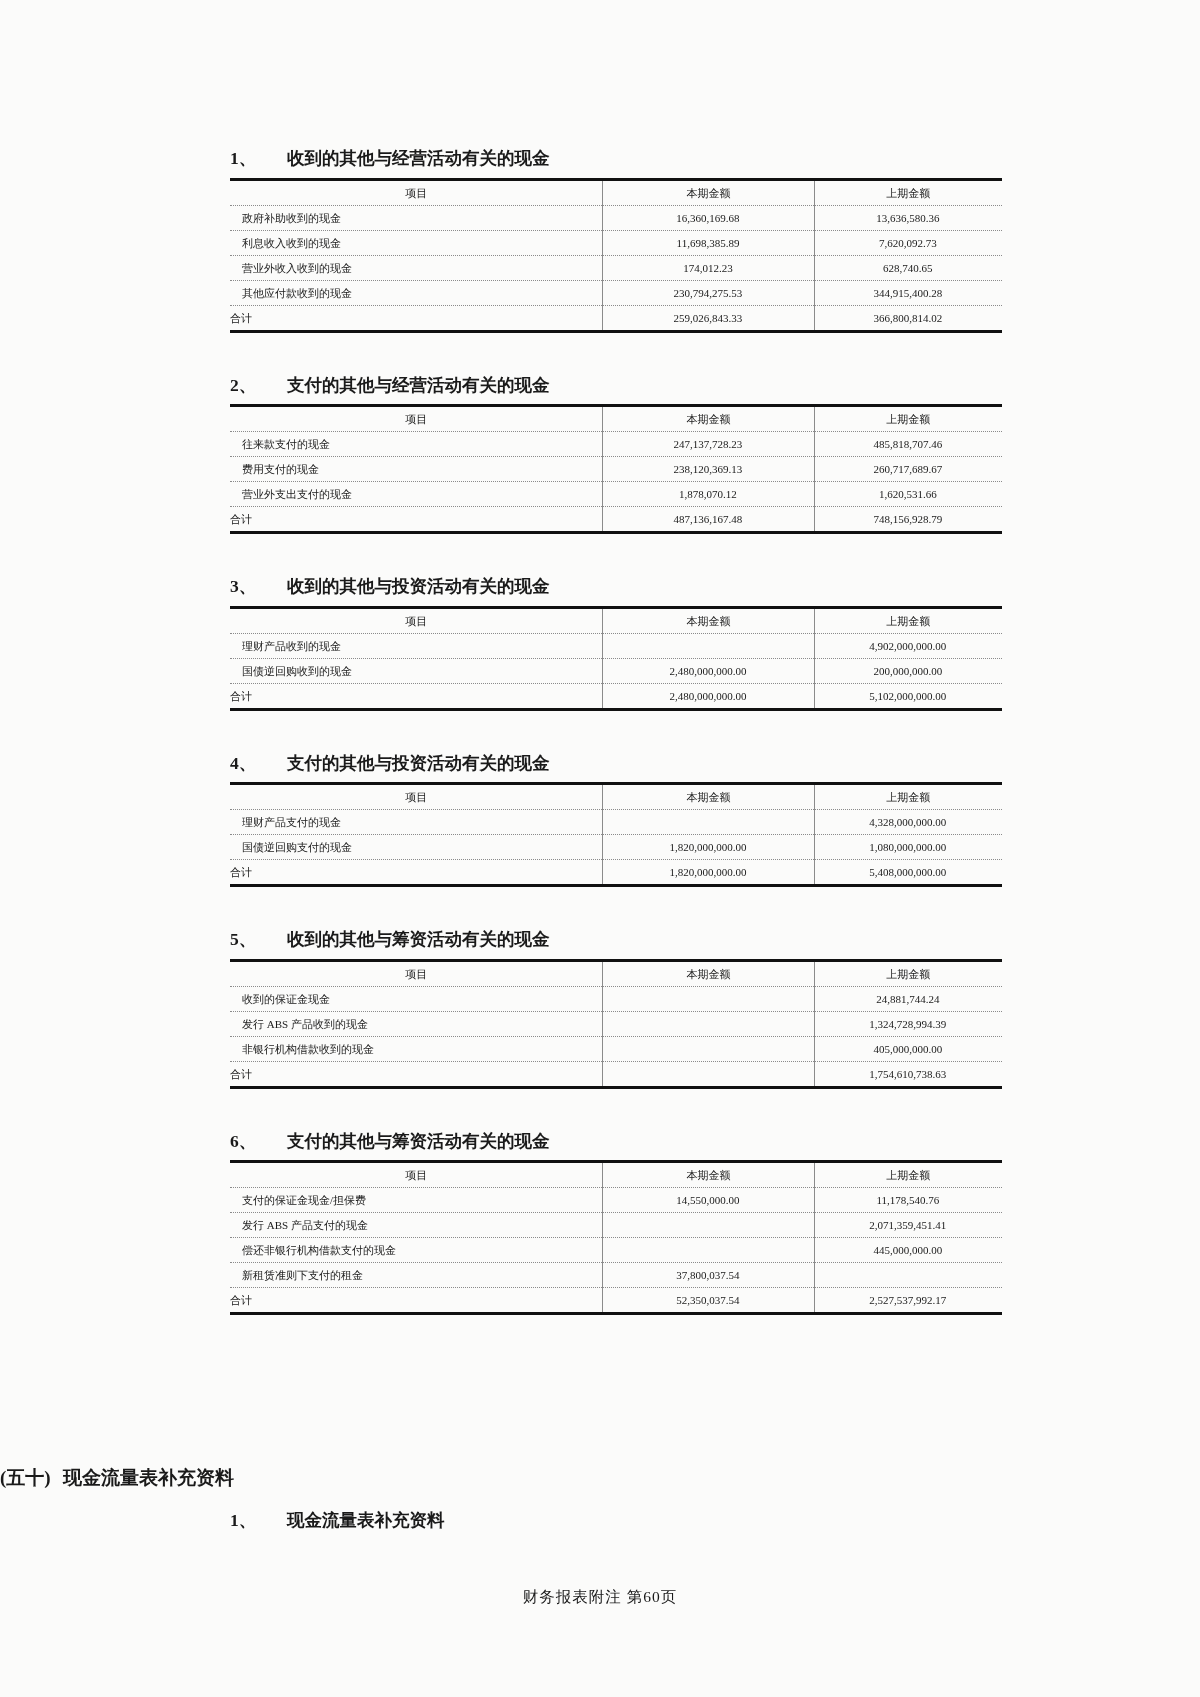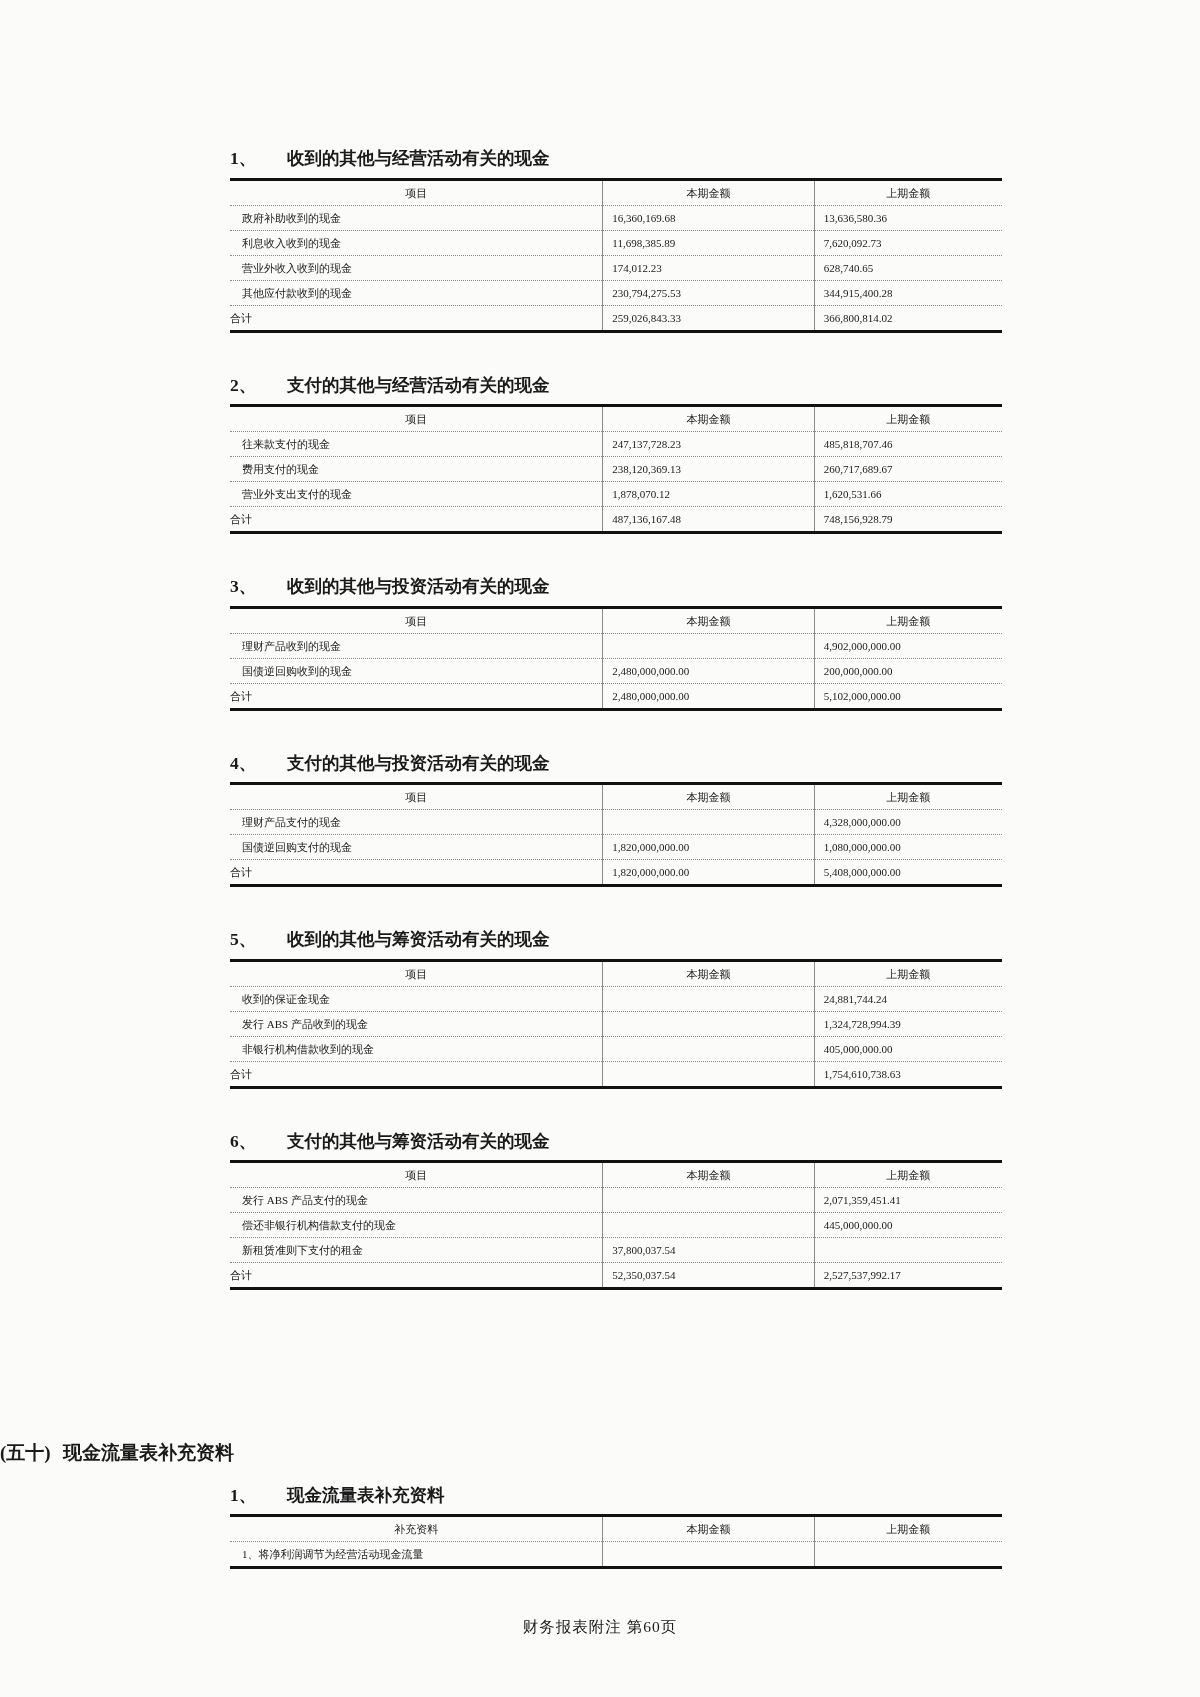"16,360,169.68" table.fin td.c1, table.fin td.c2 { text-align: left -> center }
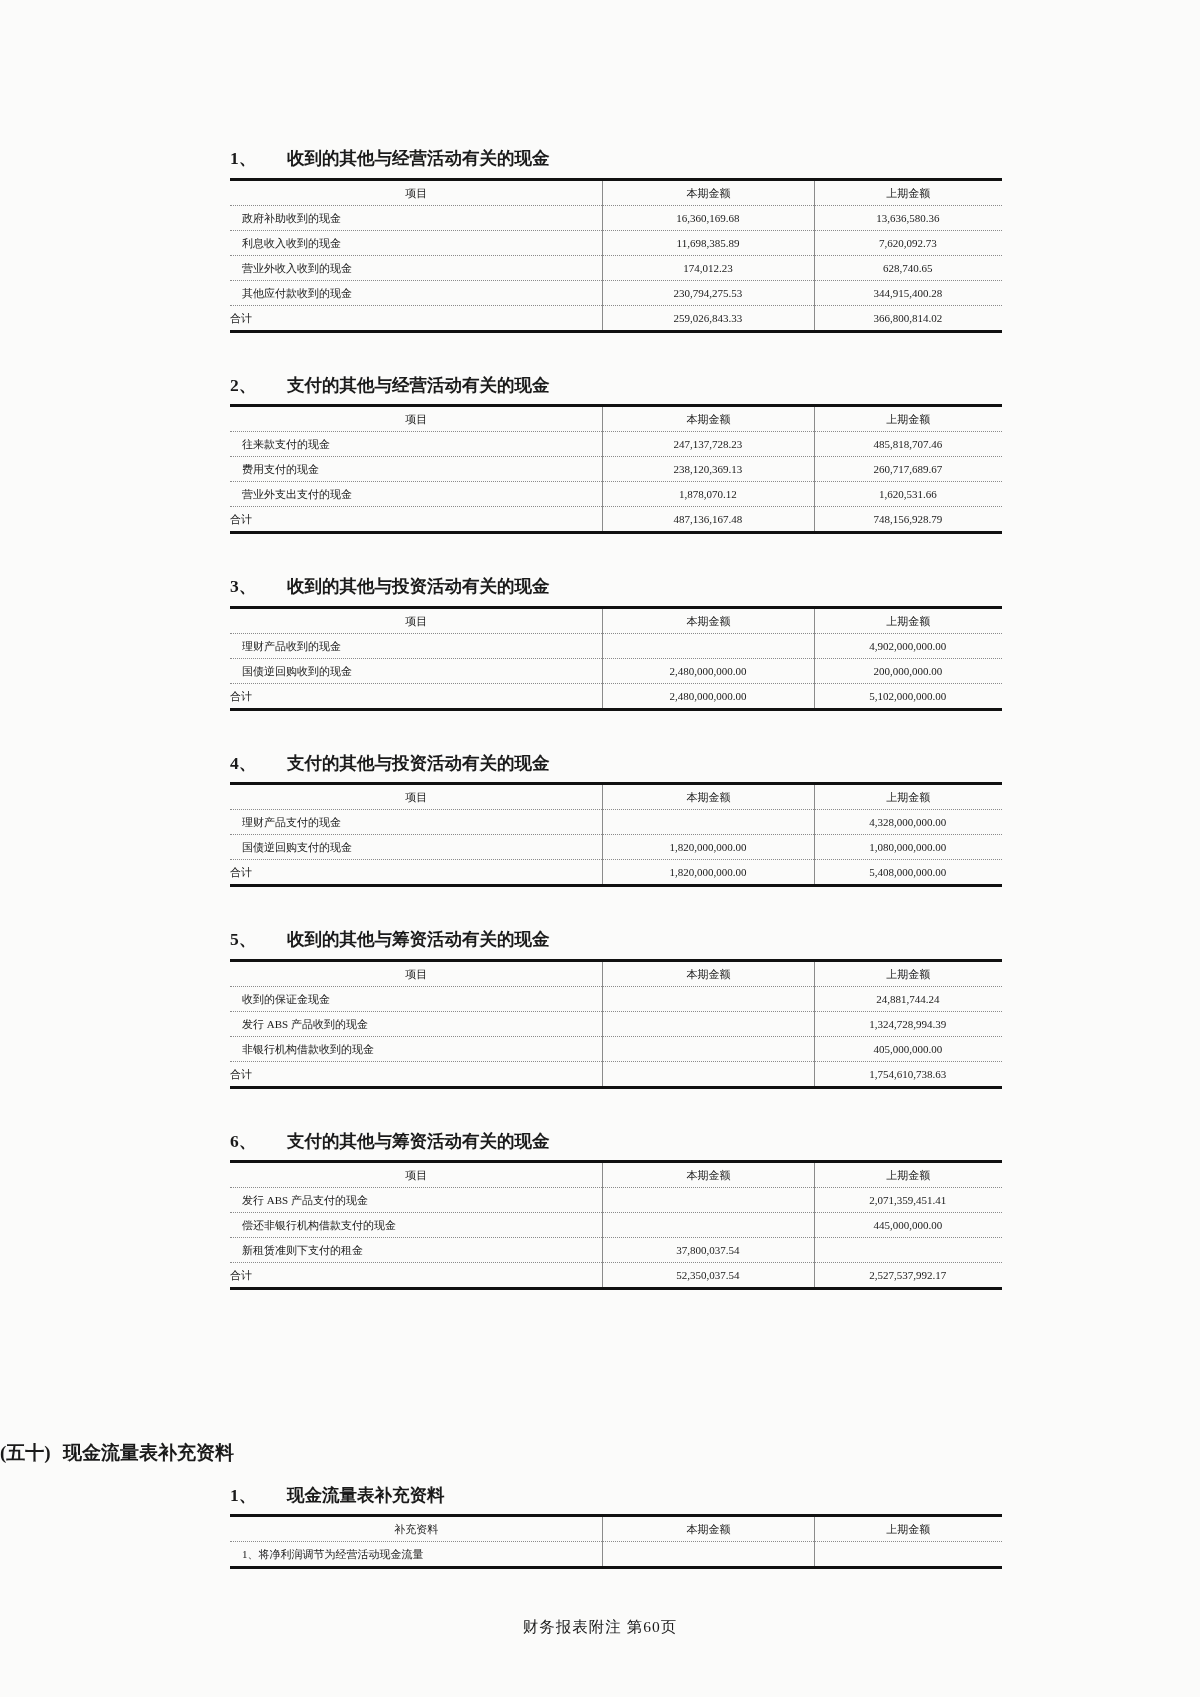"支付的保证金现金/担保费" tr { html: none -> <tr> <td>支付的保证金现金/担保费</td> <td>14,550,000.00</td> <td>11,178,540.76</td> </tr> }
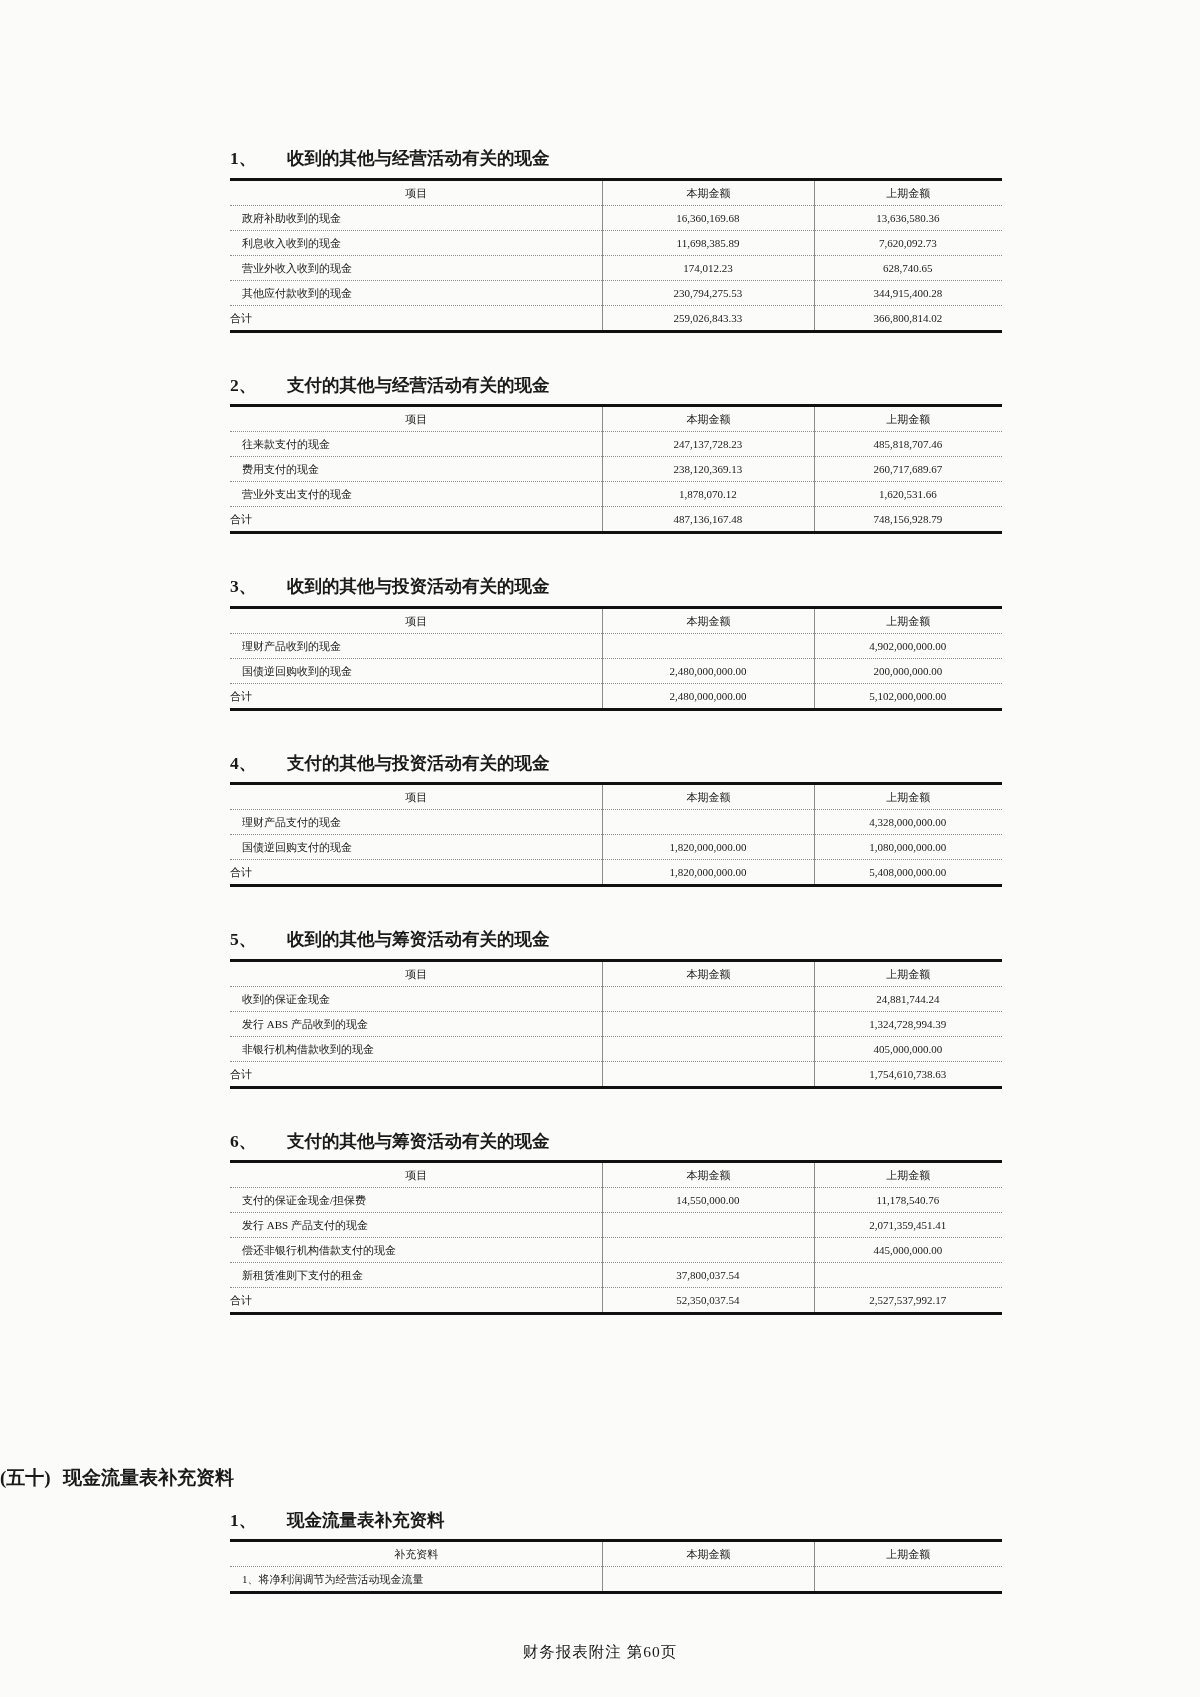"补充资料" table.fin { html: <table> <thead> <tr> <th>补充资料</th> <th>本期金额</th> <th>上期金额</th> </tr> </thead> <tbody> <tr> <td>1、将净利润调节为经营活动现金流量</td> <td></td> <td></td> </tr> </tbody> </table> -> none }
